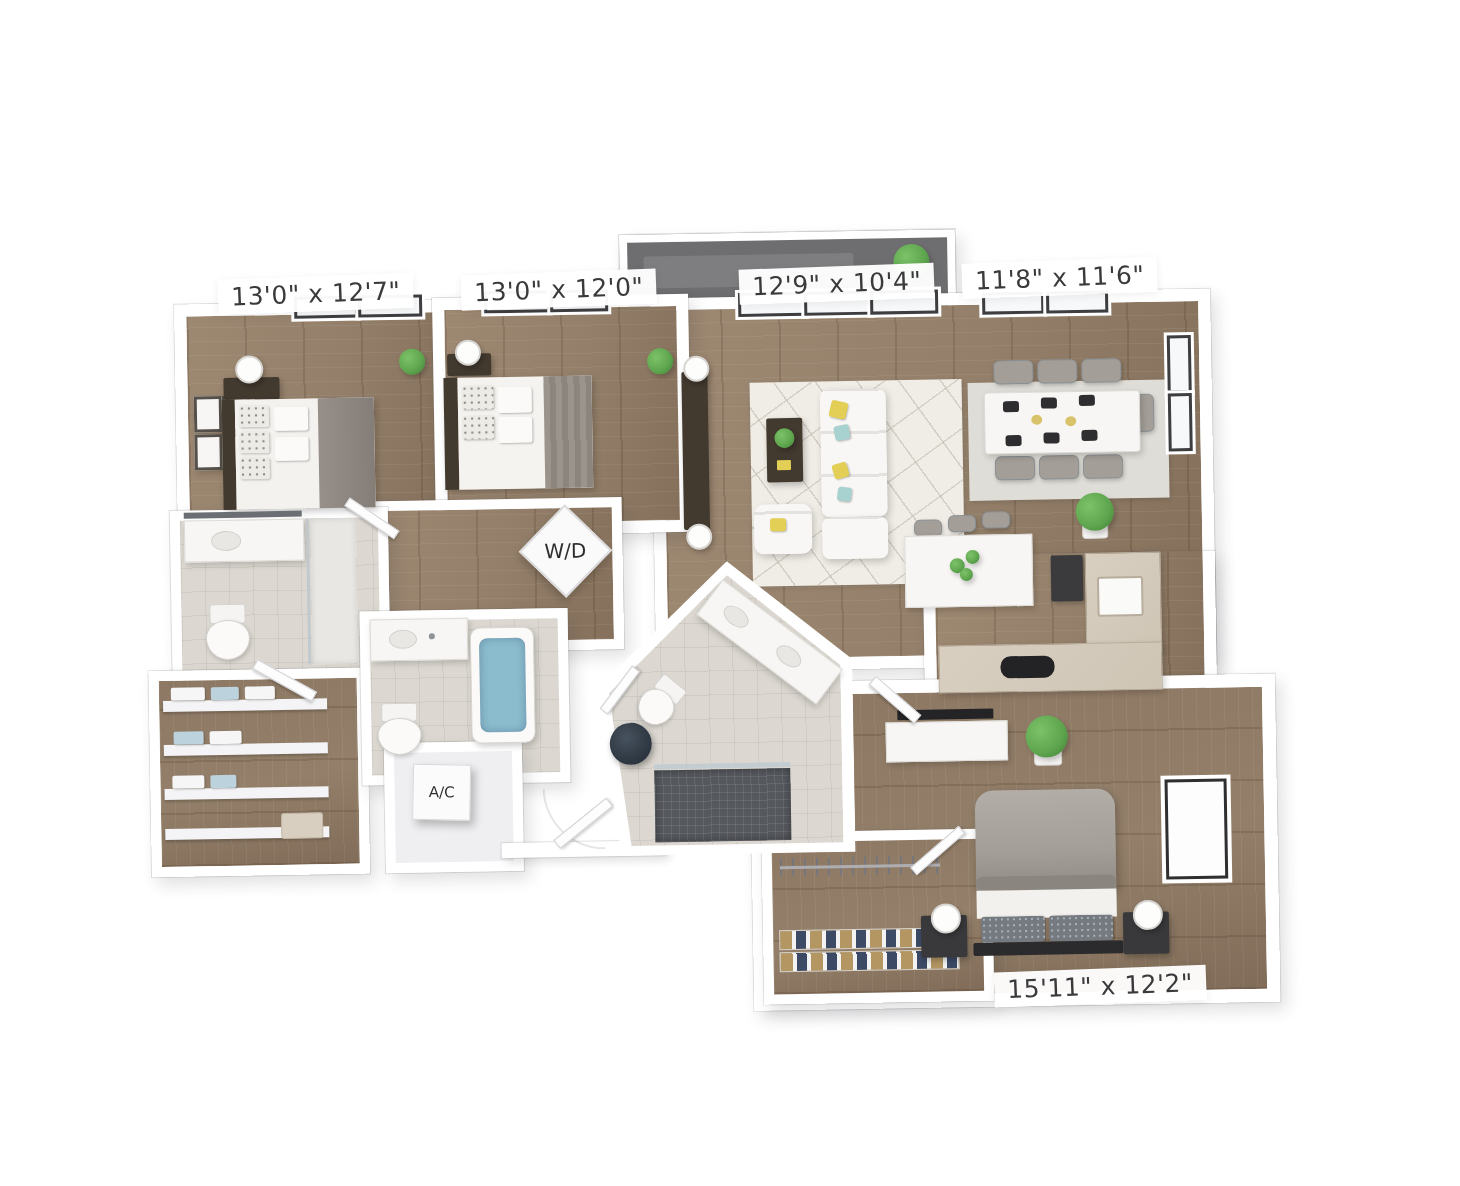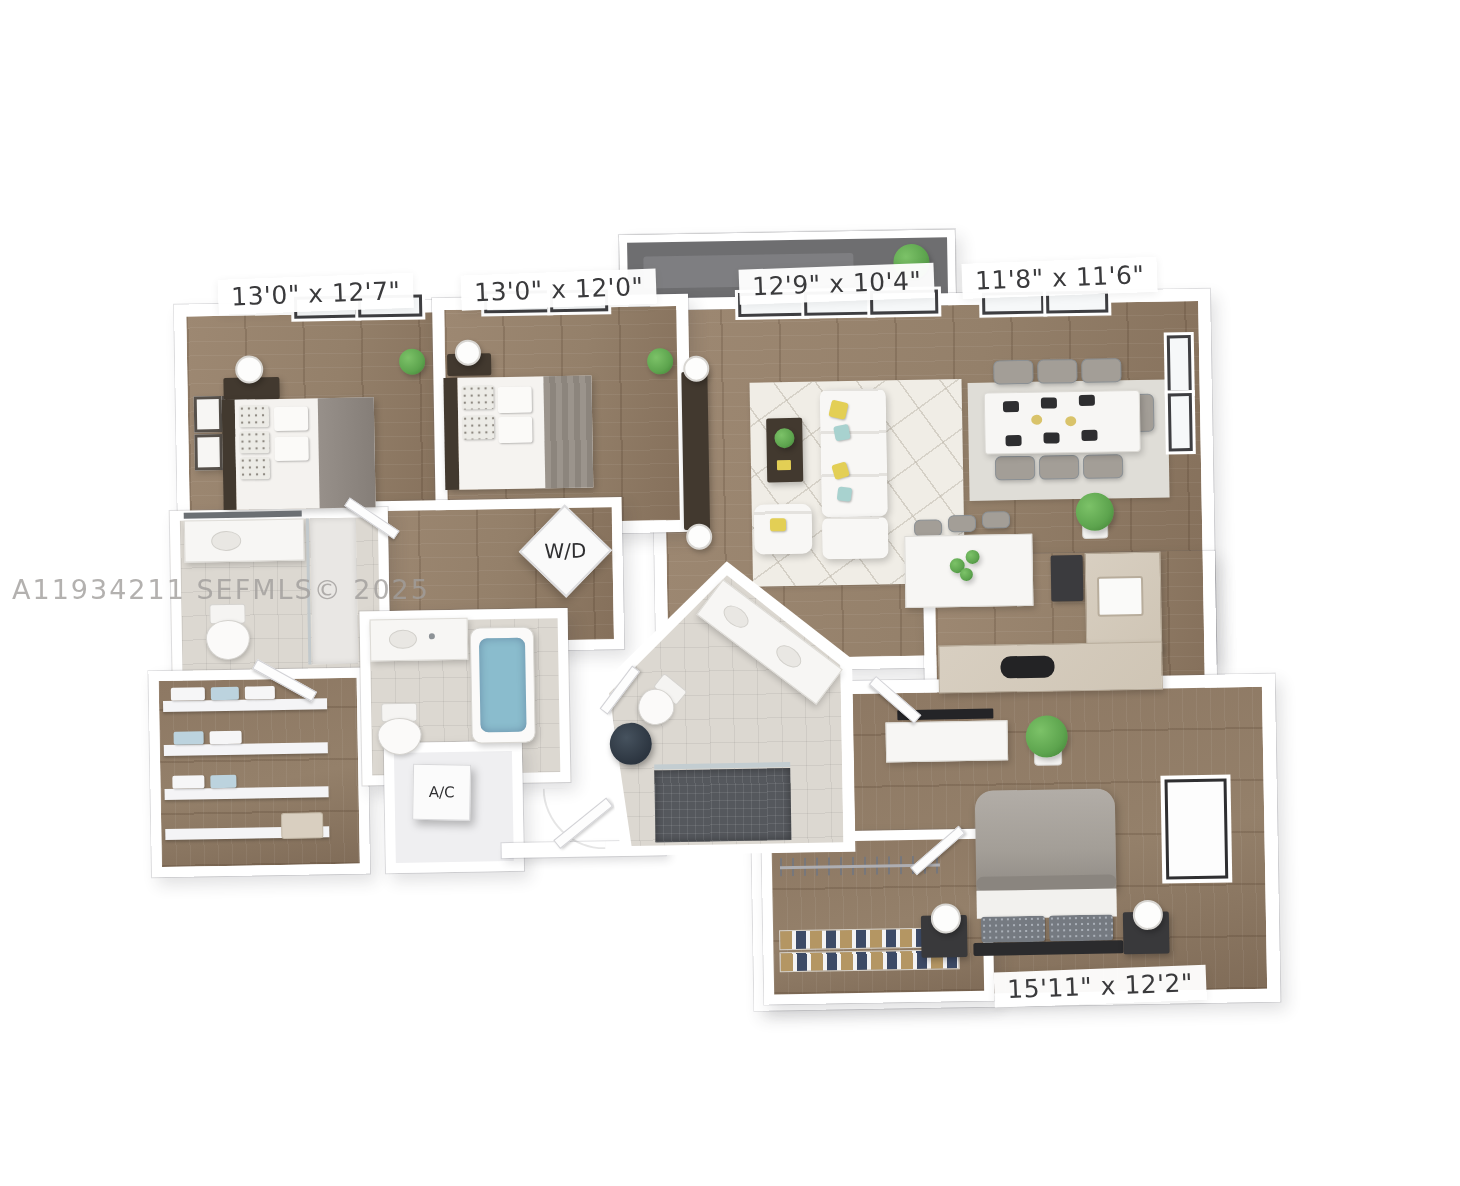"A11934211 SEFMLS© 2025" div { html: <div>A11934211 SEFMLS© 2025</div> -> none }
